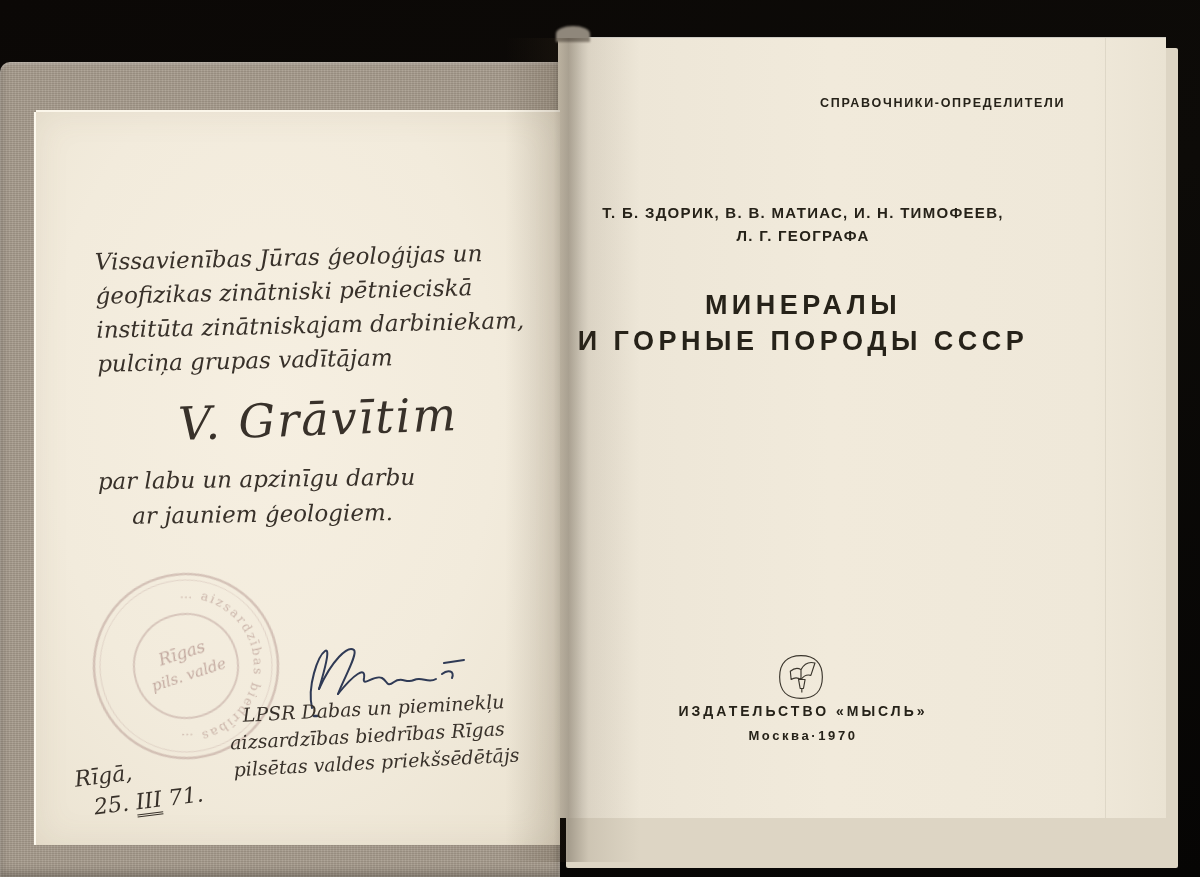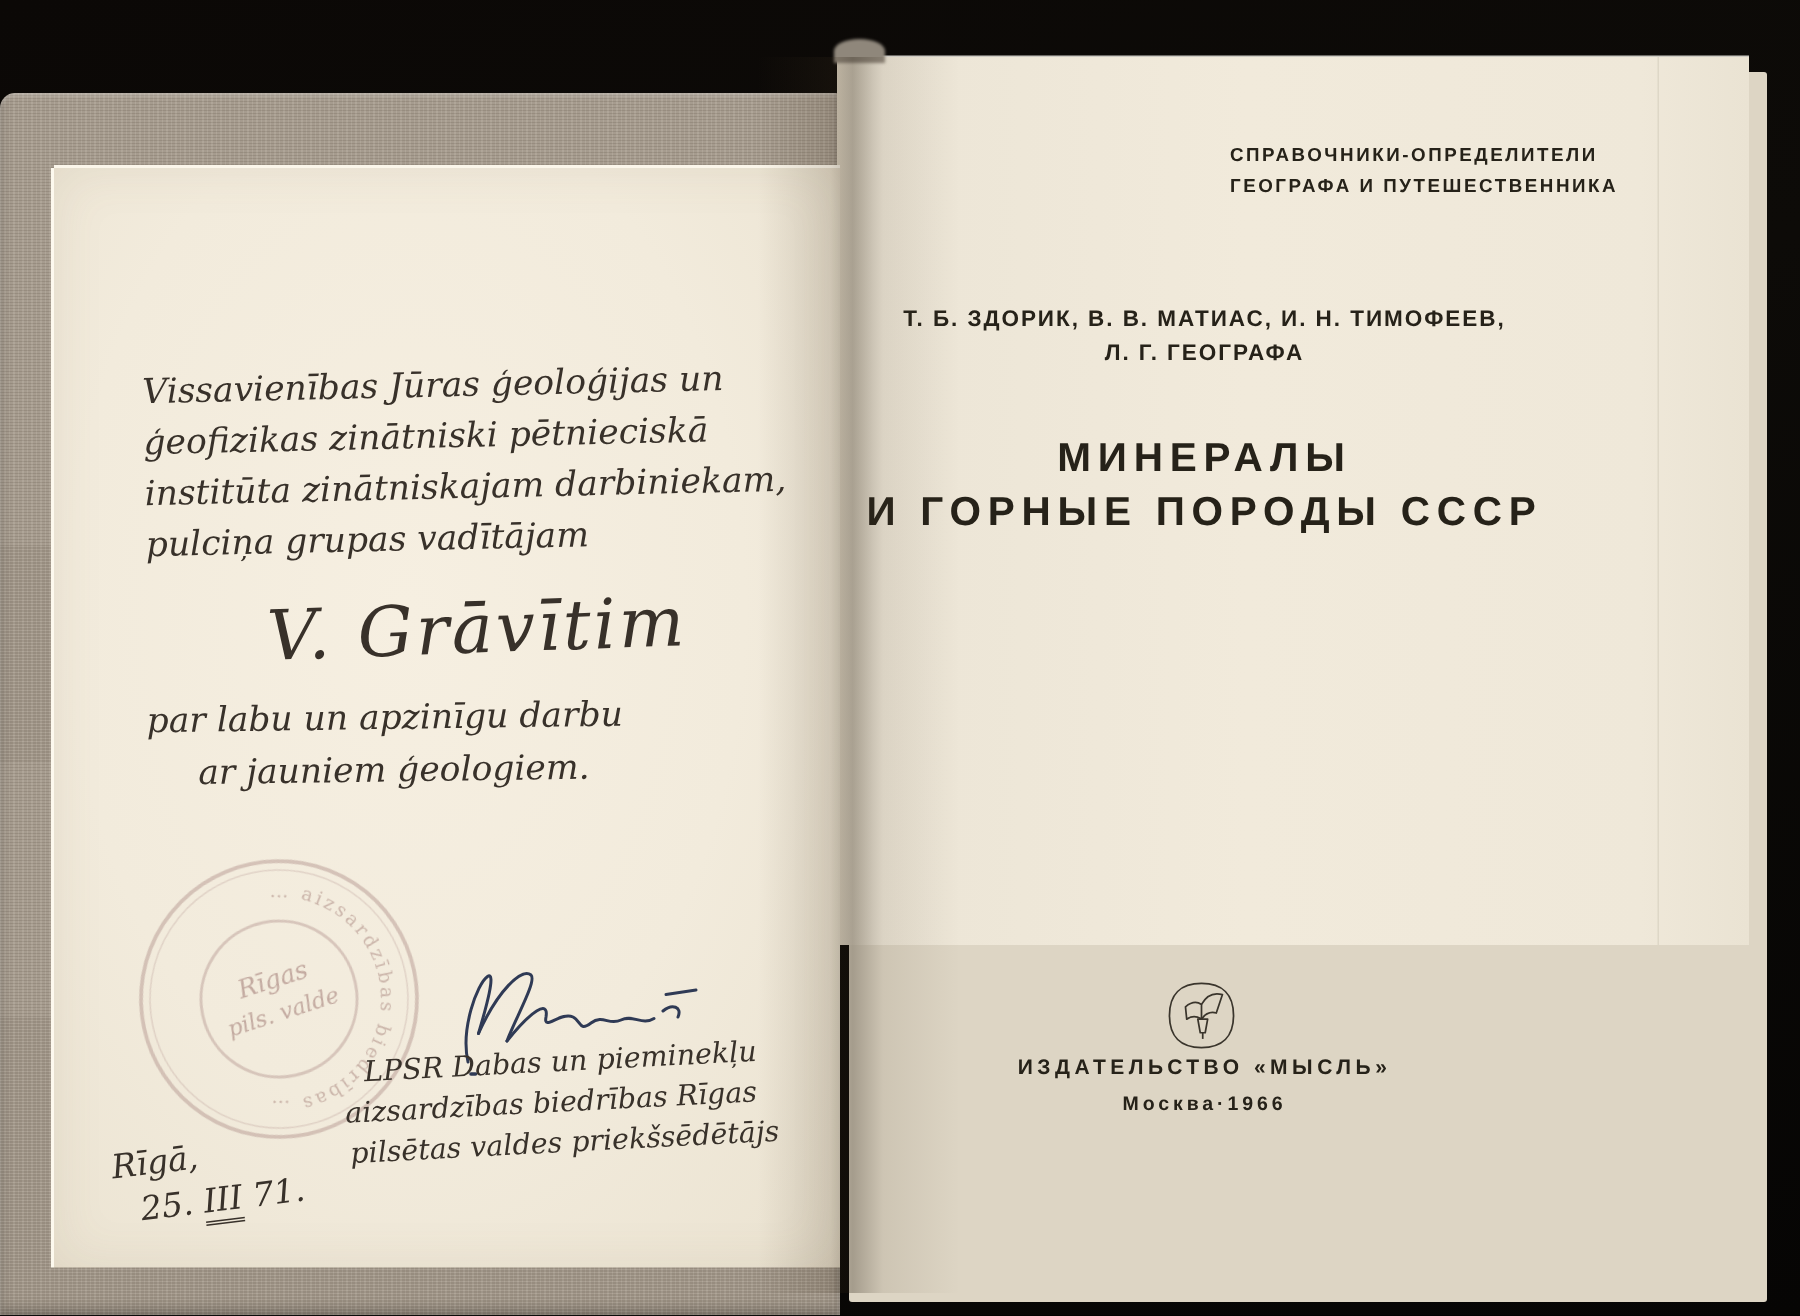"СПРАВОЧНИКИ-ОПРЕДЕЛИТЕЛИ" .right-page { height: 592px -> 780px }
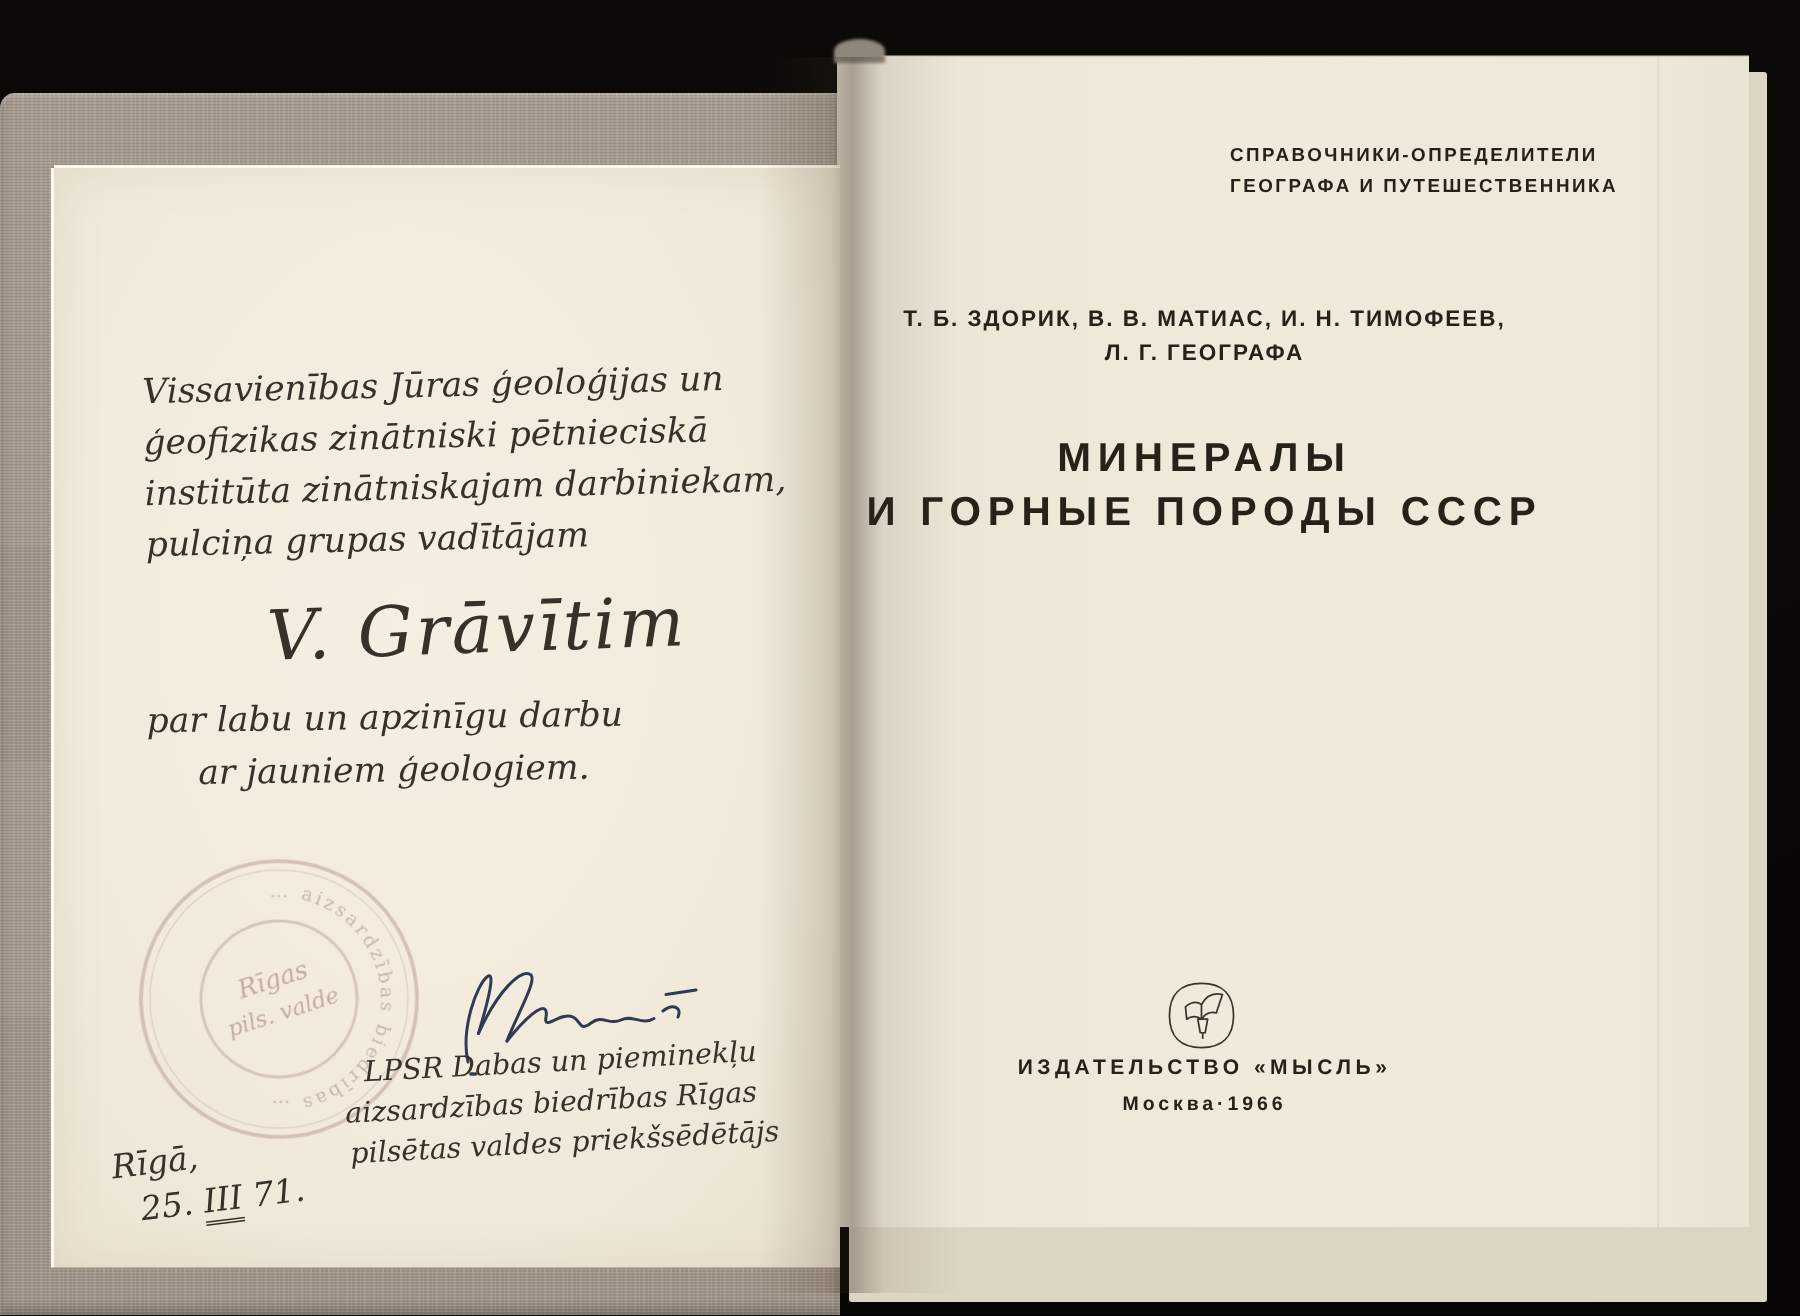"ГЕОГРАФА И ПУТЕШЕСТВЕННИКА" div { html: <div>ГЕОГРАФА И ПУТЕШЕСТВЕННИКА</div> -> none }
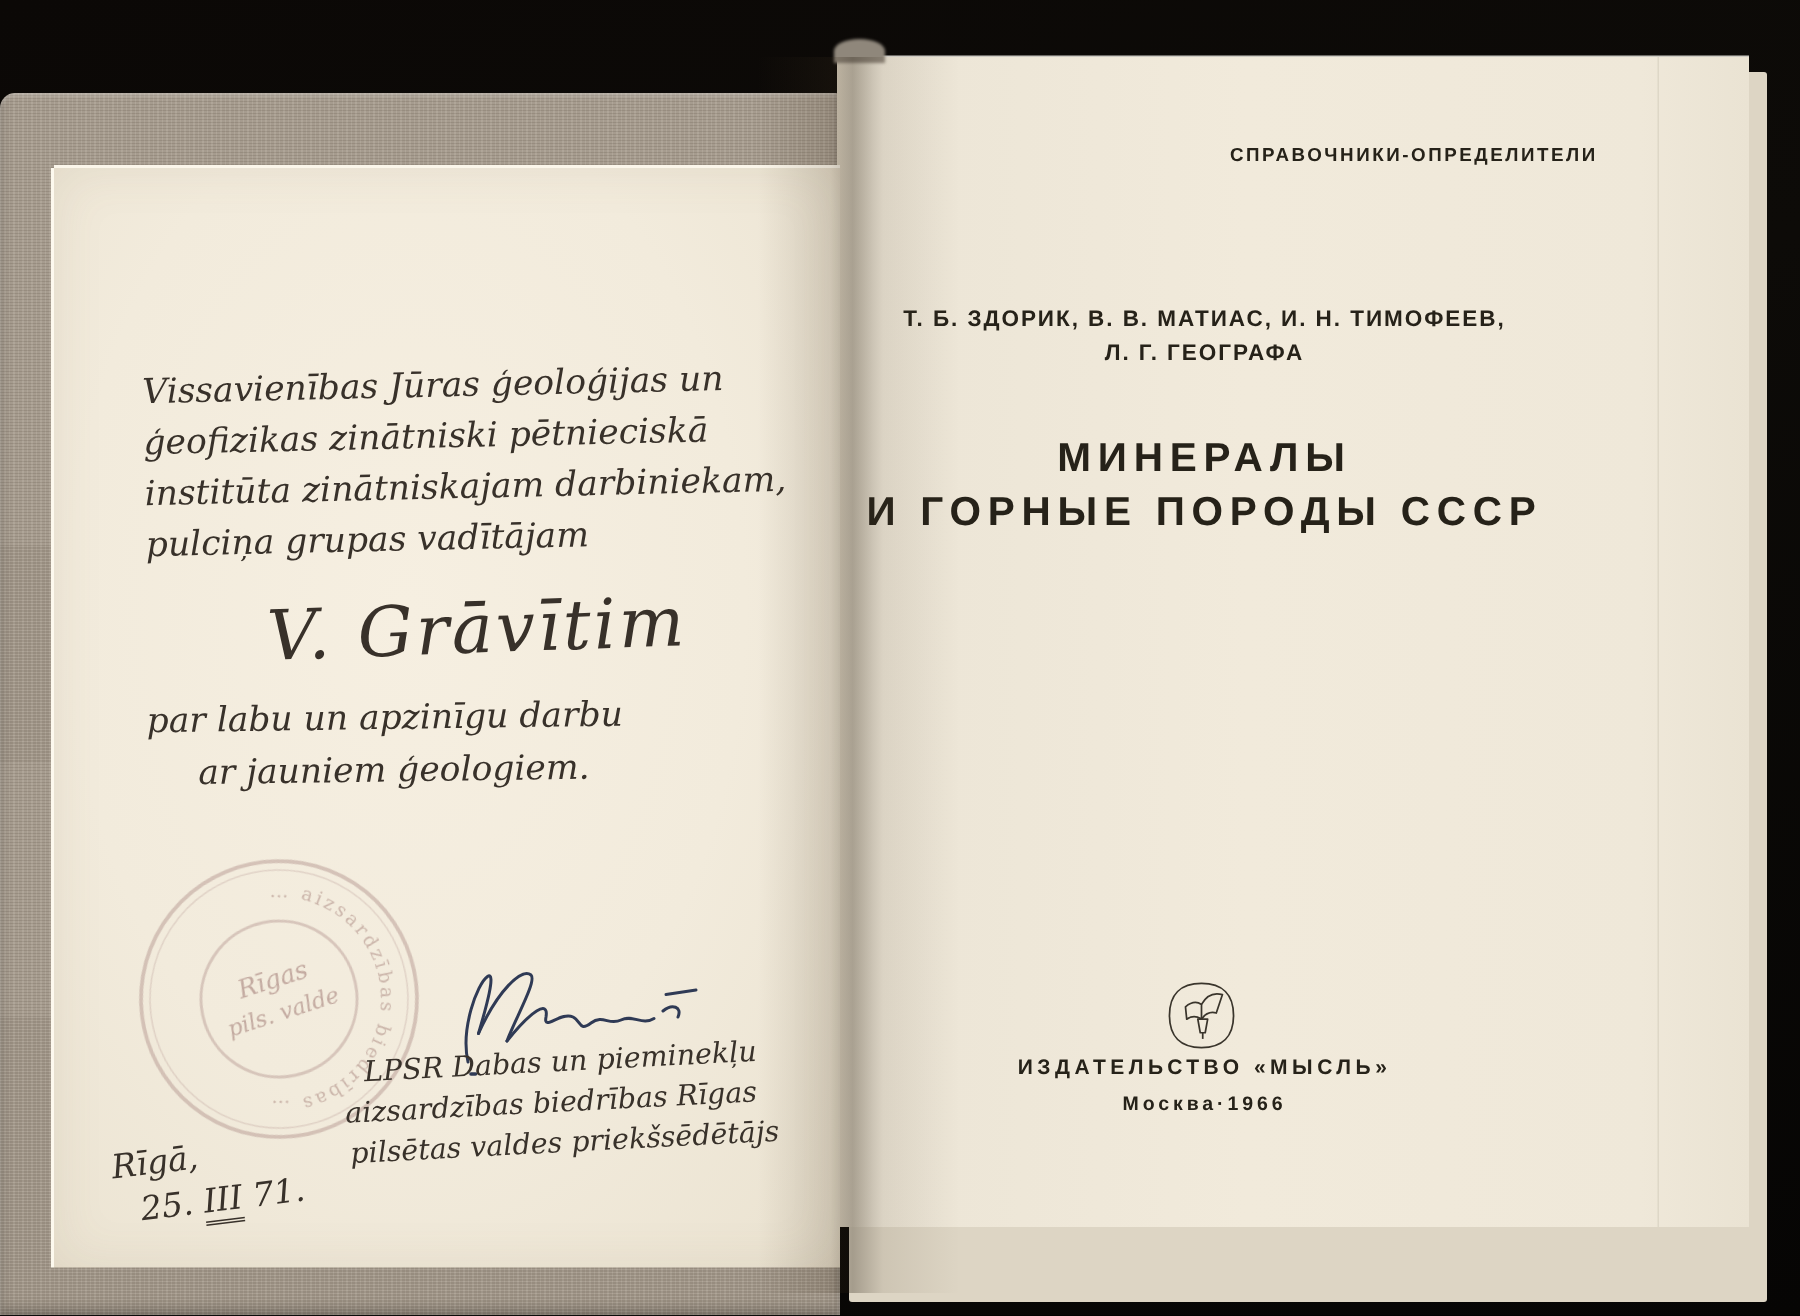"Москва·1966" div.imprint-city { text: 1966 -> 1970 }
